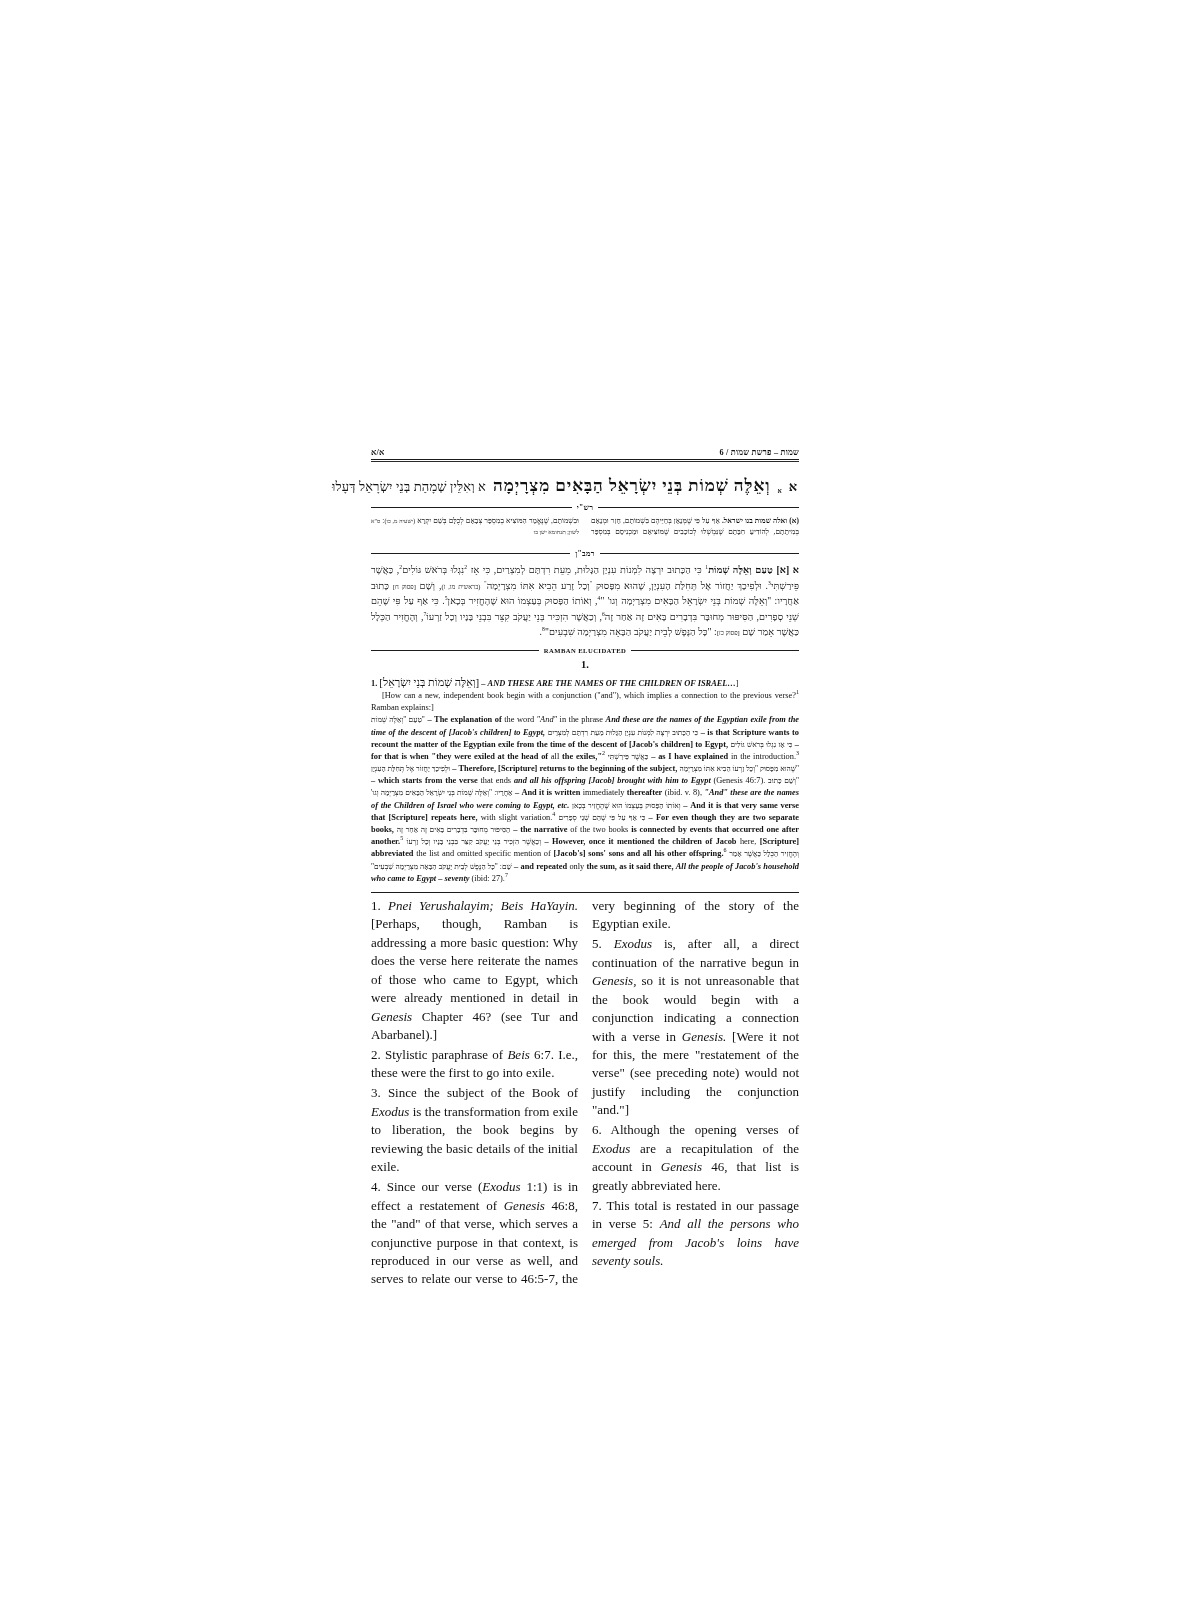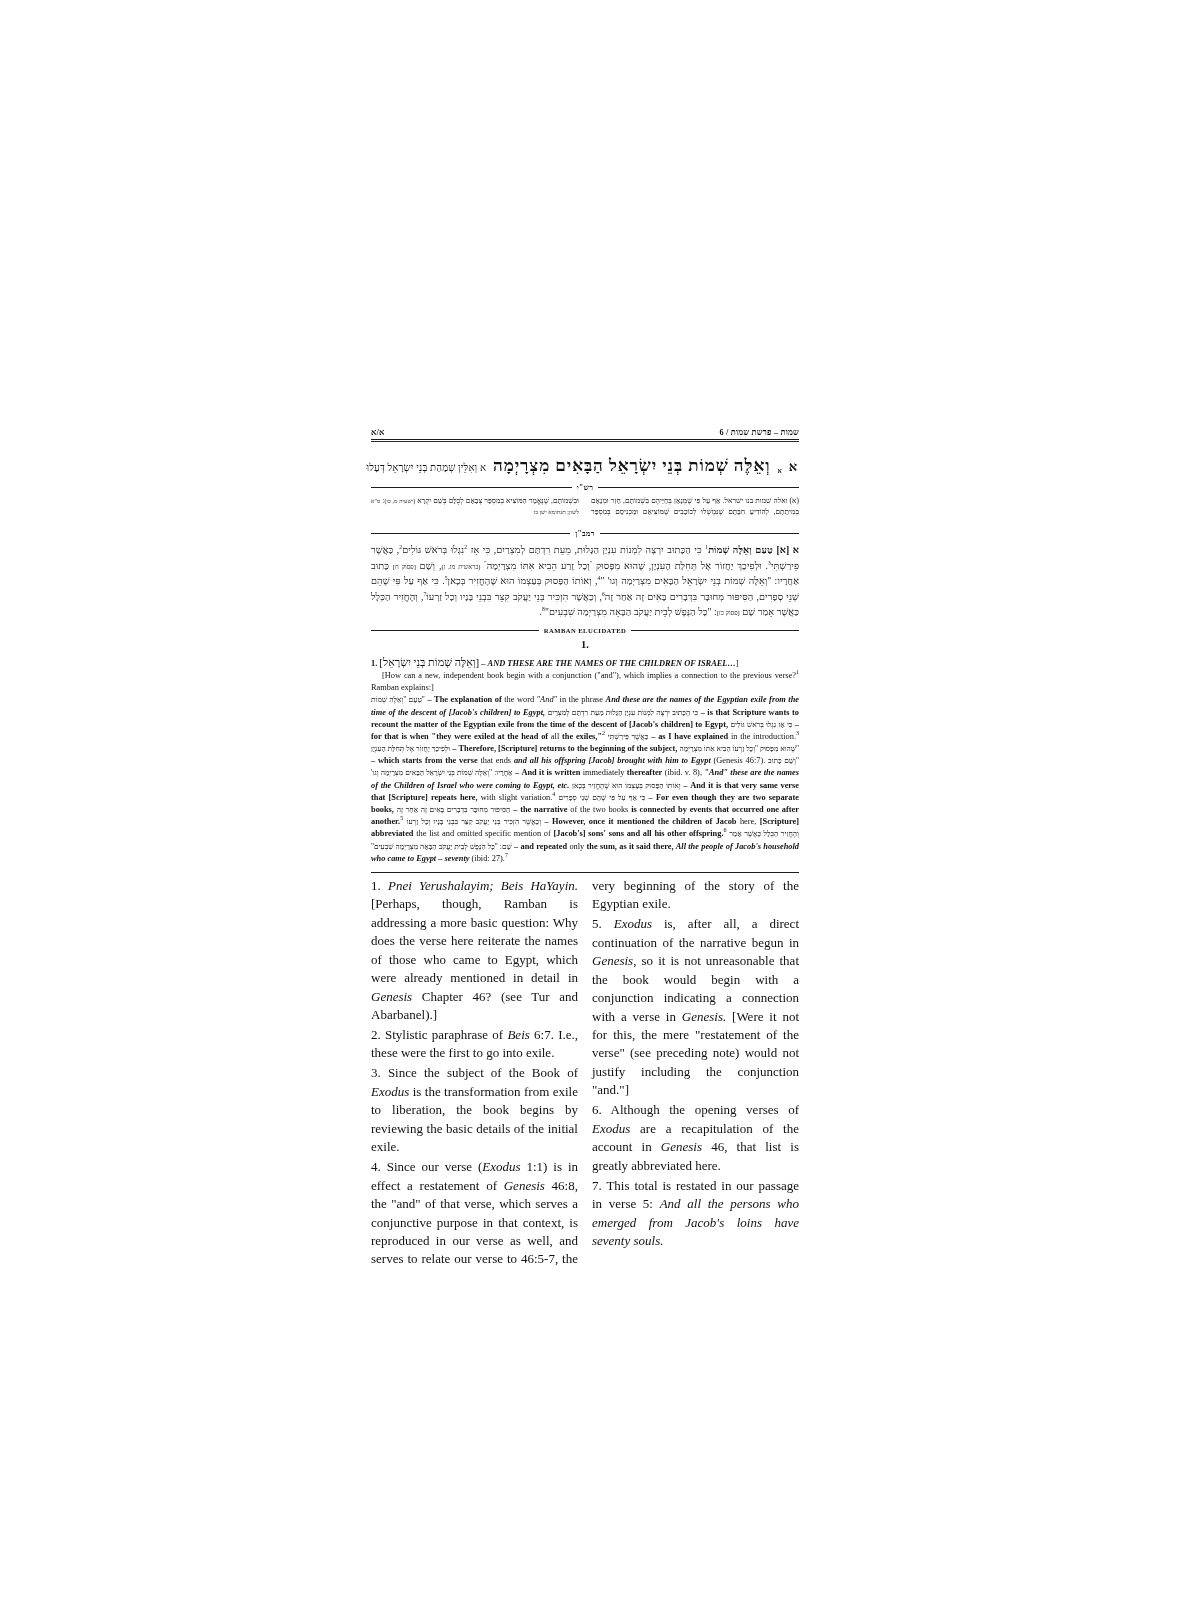"א/א" #content { top: 428px -> 448px }
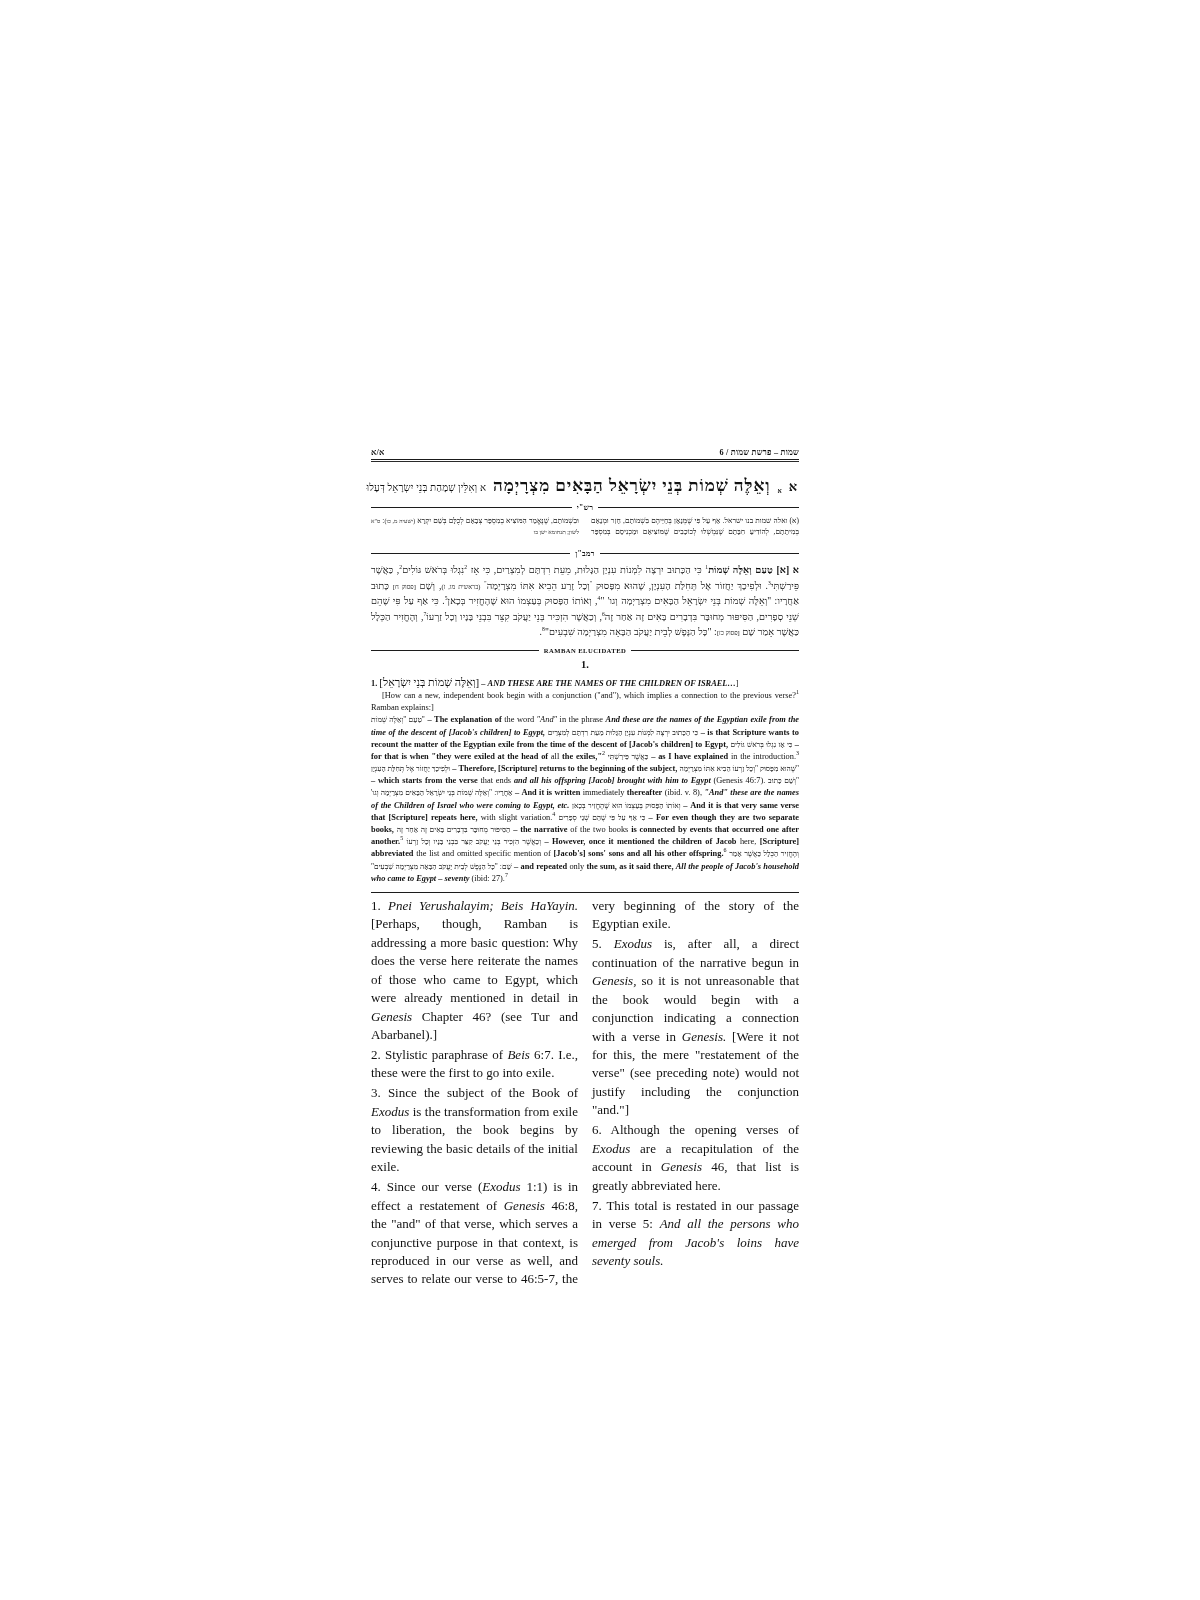"א וְאִלֵּין שְׁמָהַת בְּנֵי יִשְׂרָאֵל" .targum { font-size: 10px -> 13px }
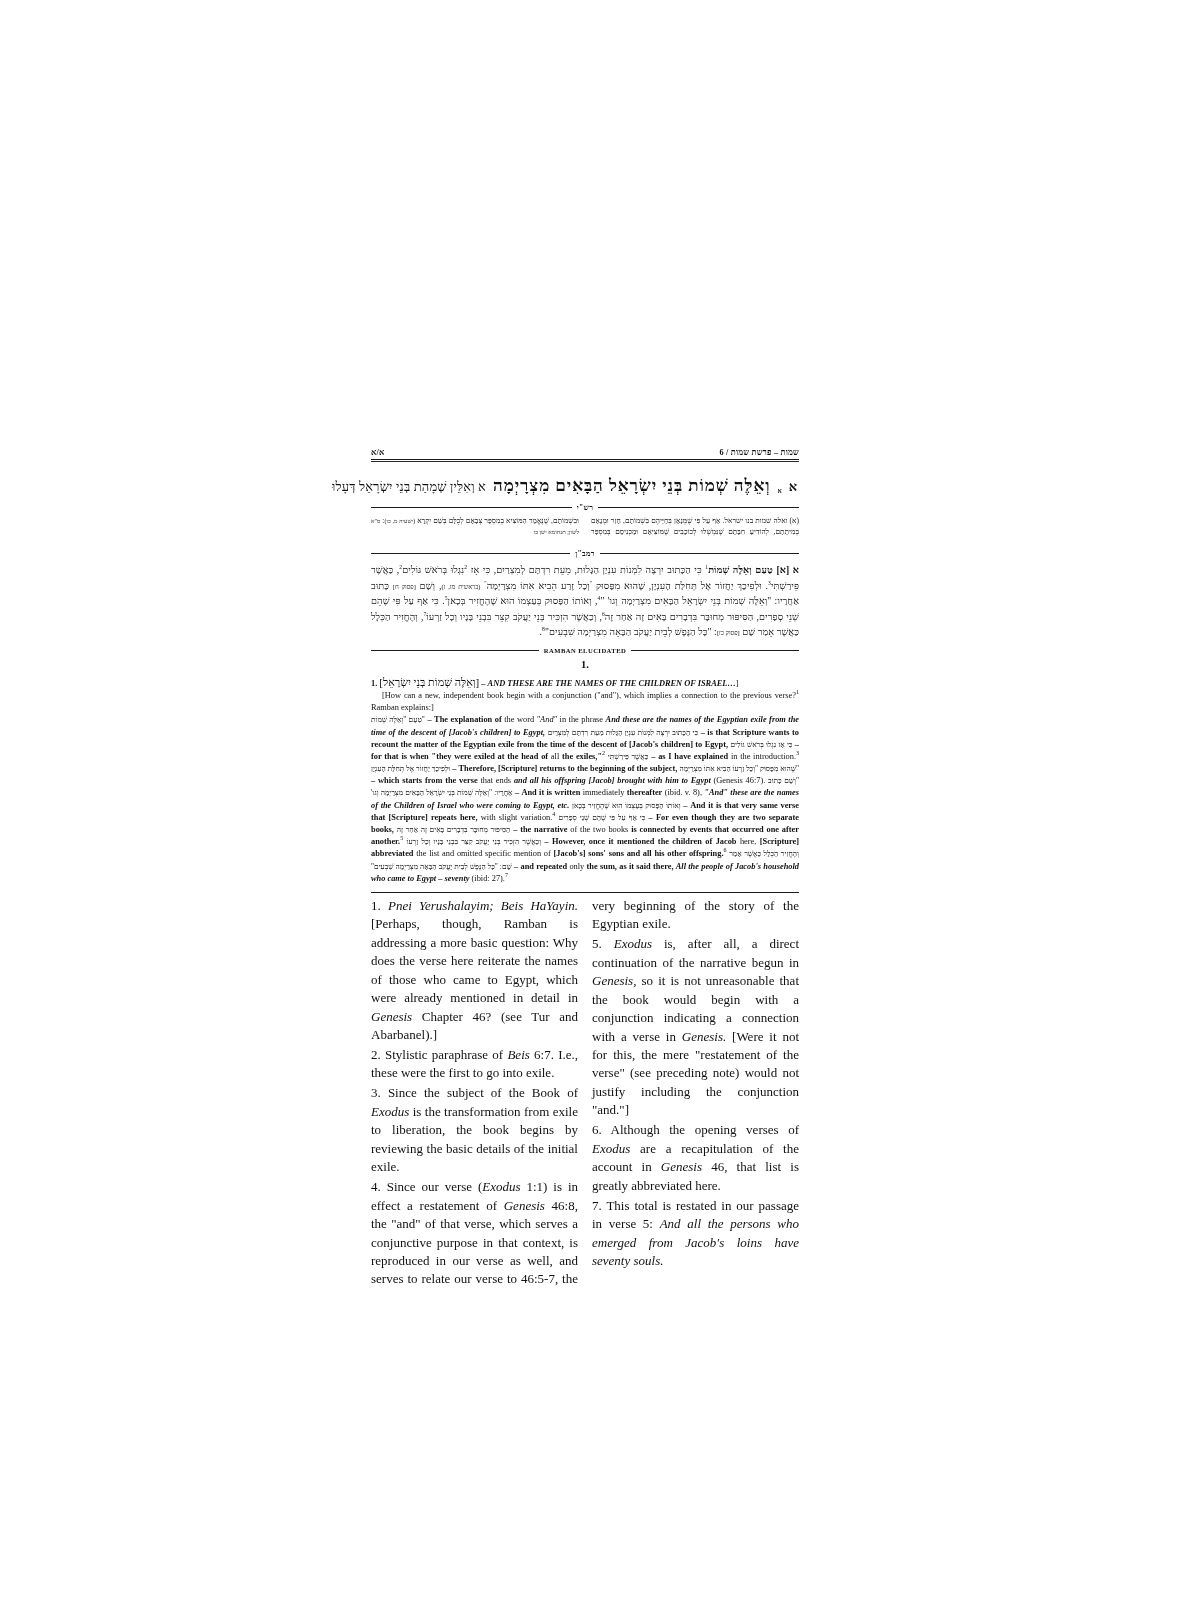"(א) ואלה שמות בנו ישראל." .rashi b { font-weight: normal -> bold }
